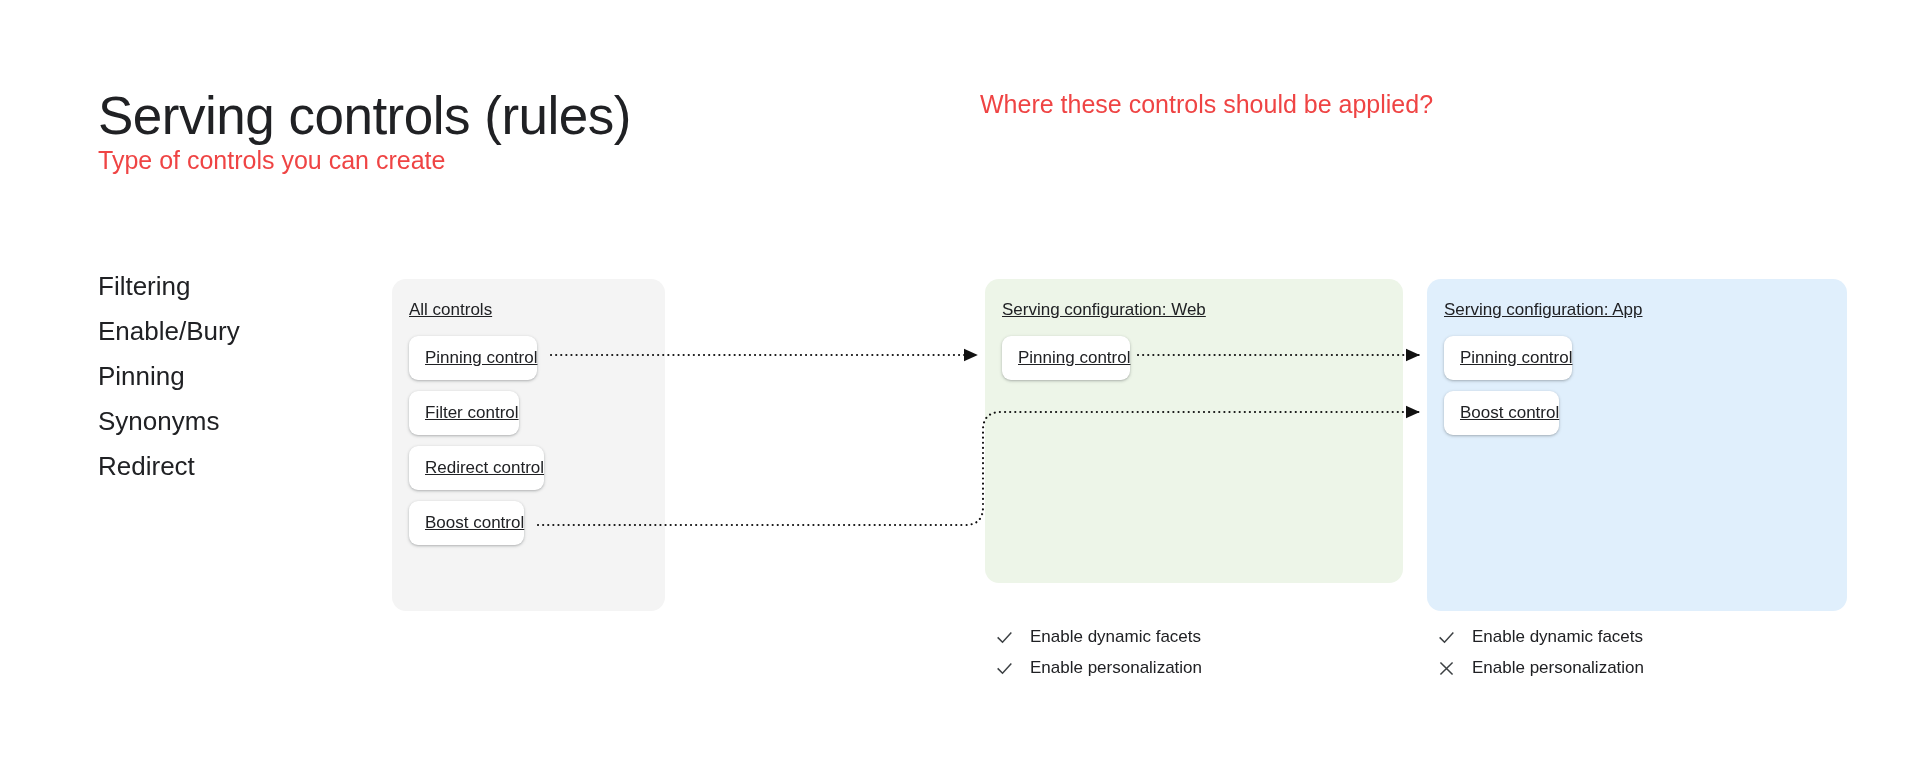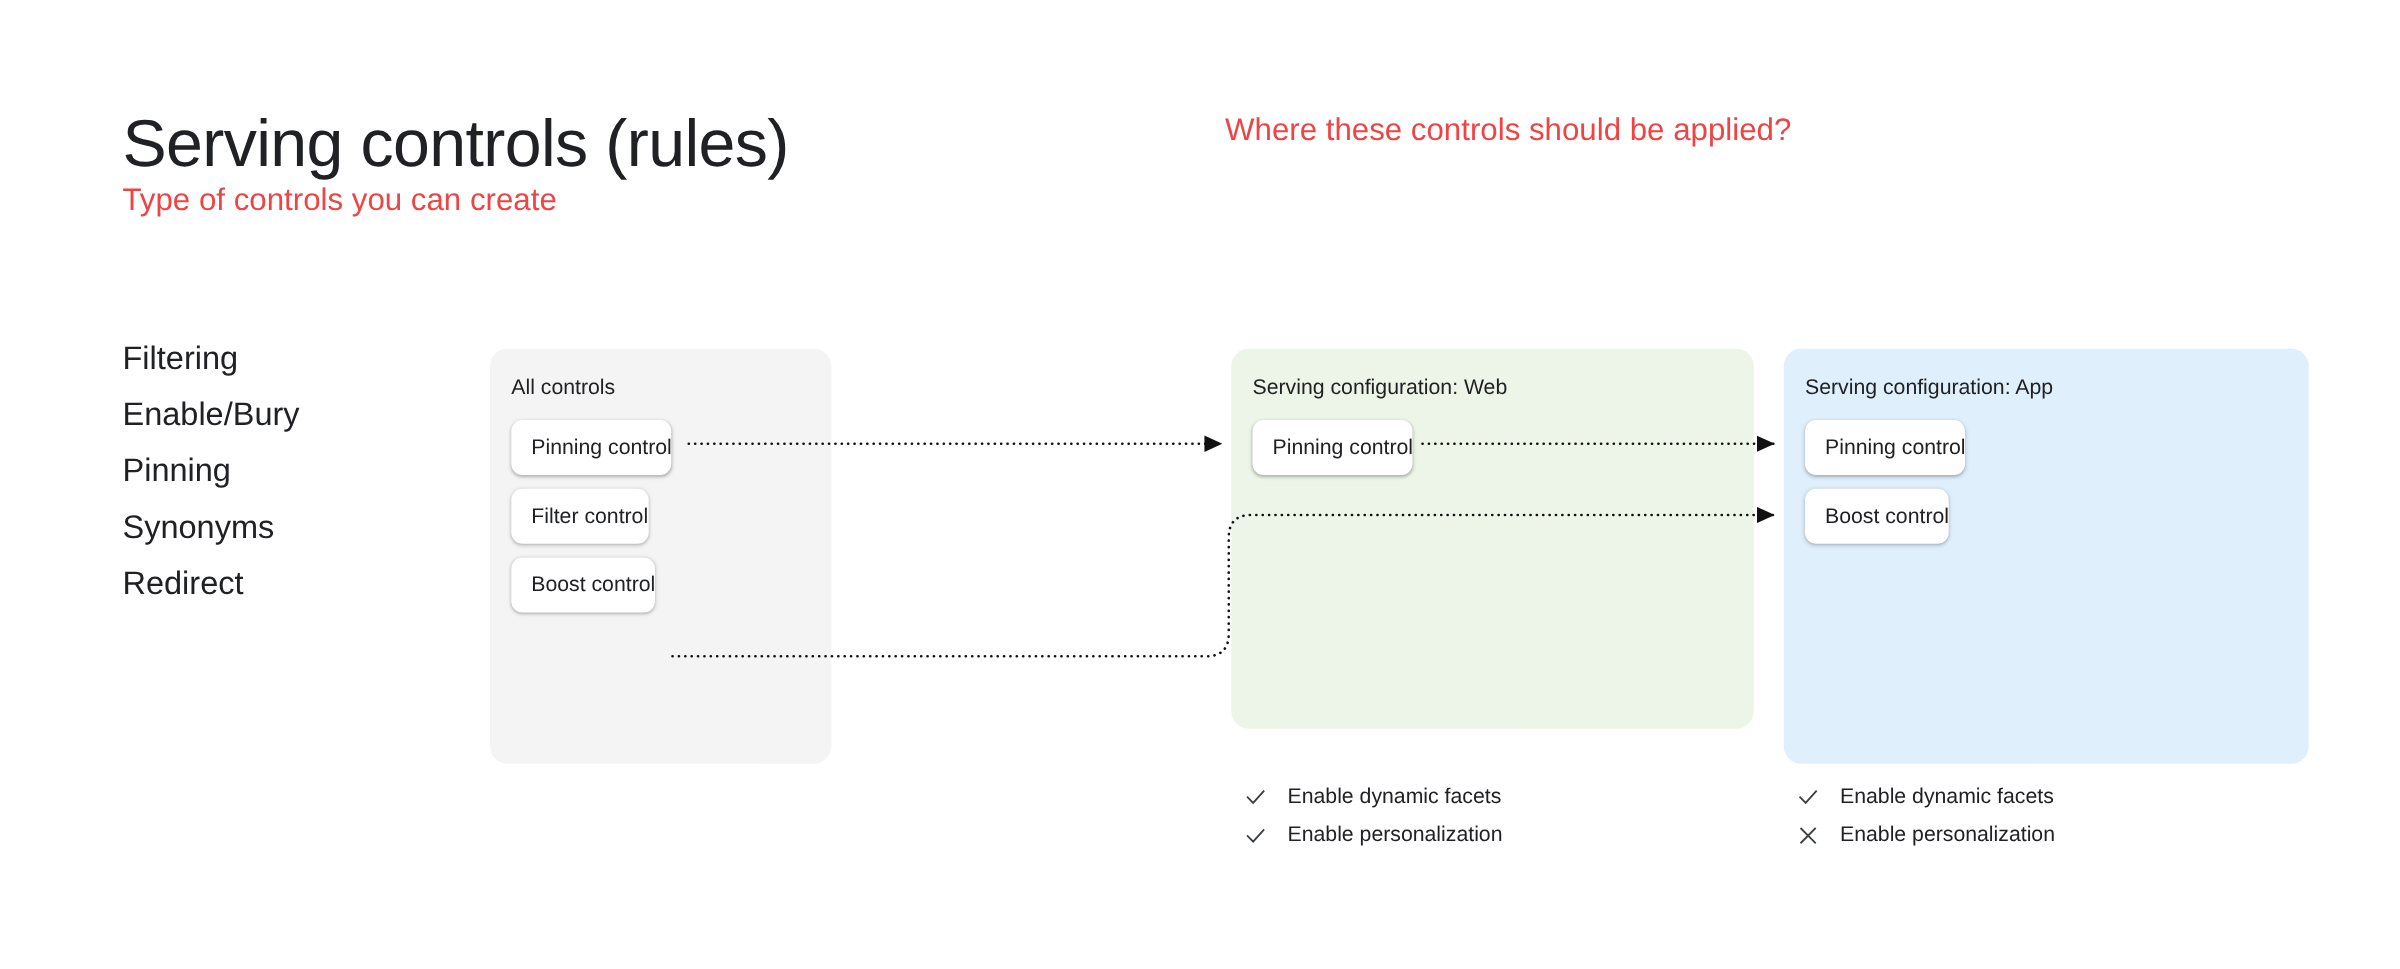"All controls" .panel { text-decoration: none -> underline }
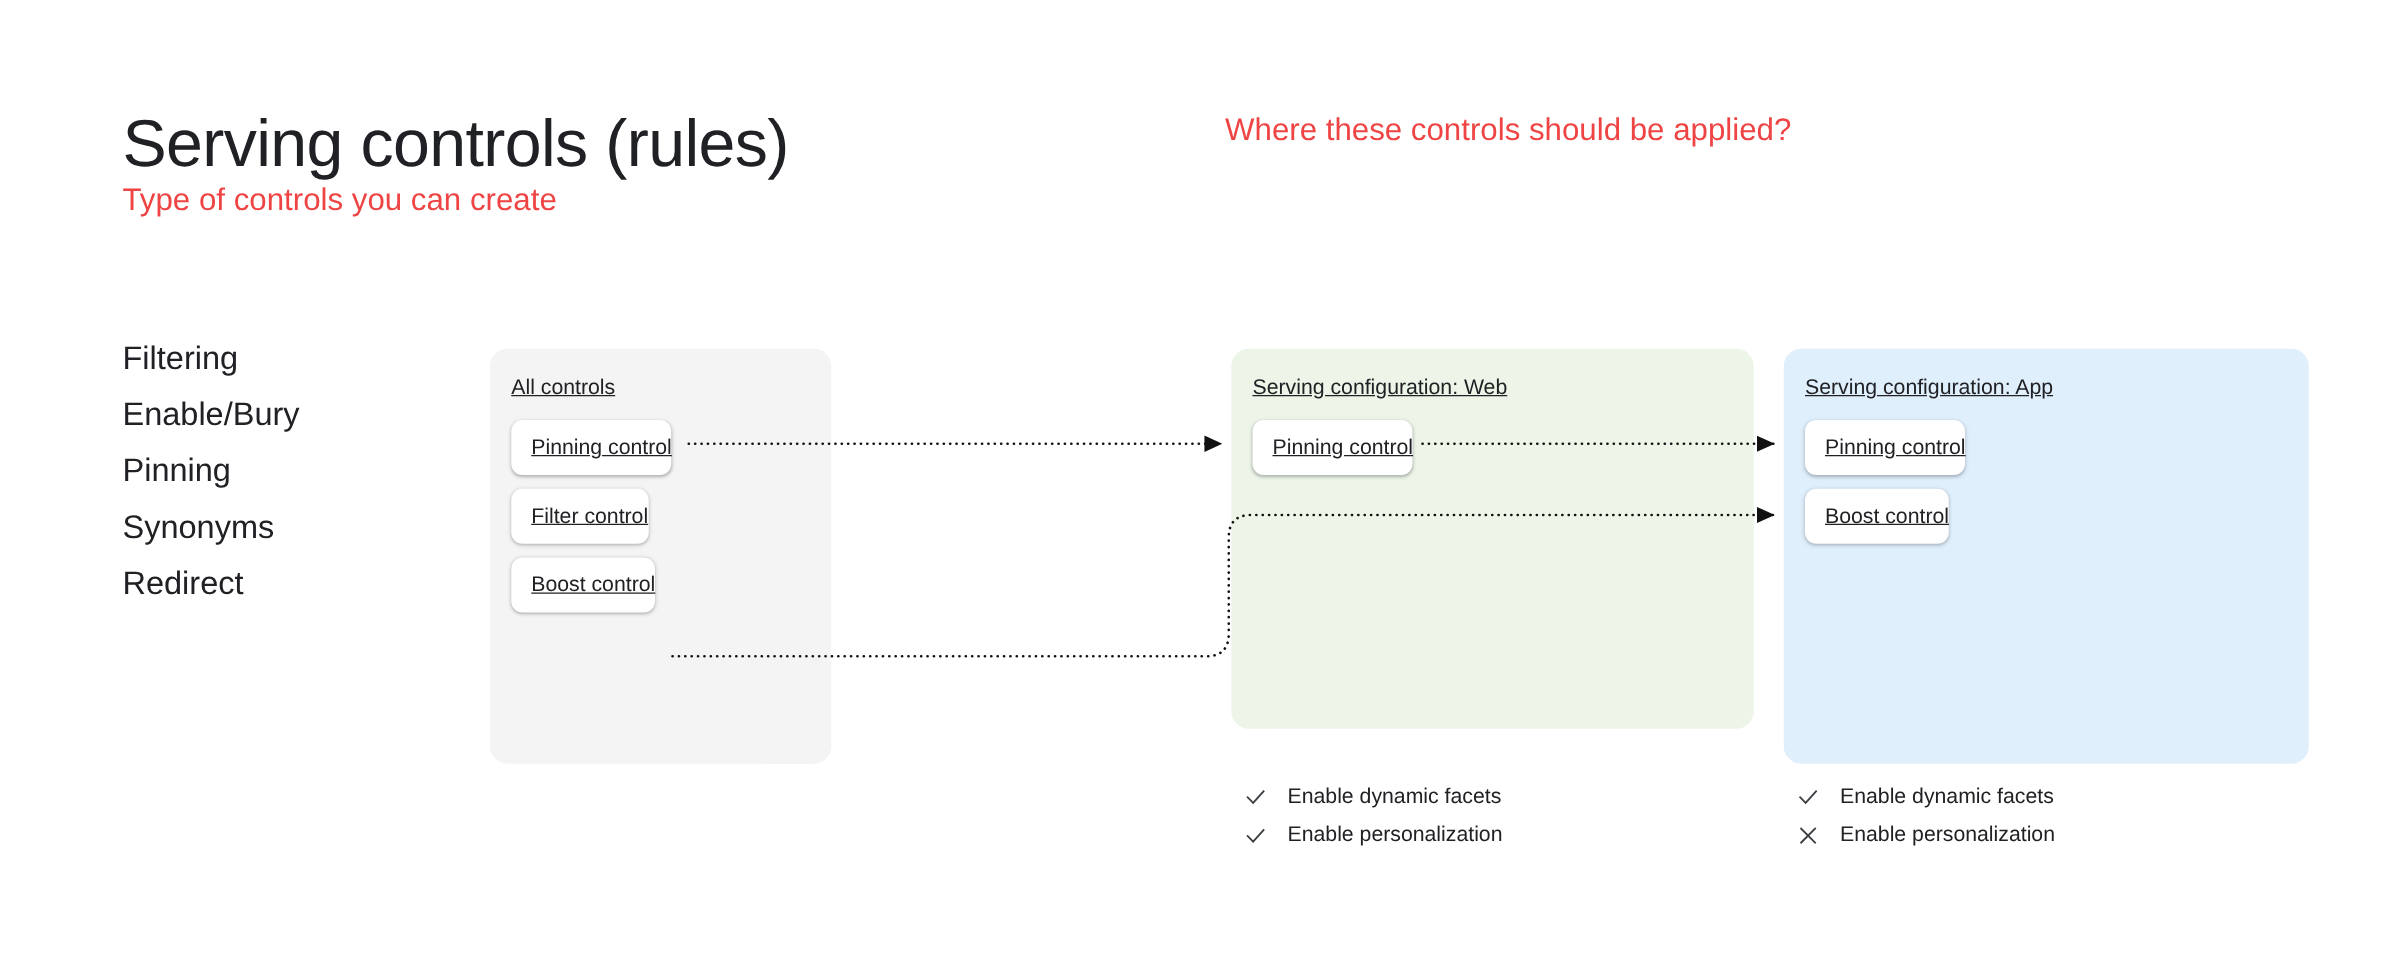"Redirect control" div.chip { html: none -> <div>Redirect control</div> }
